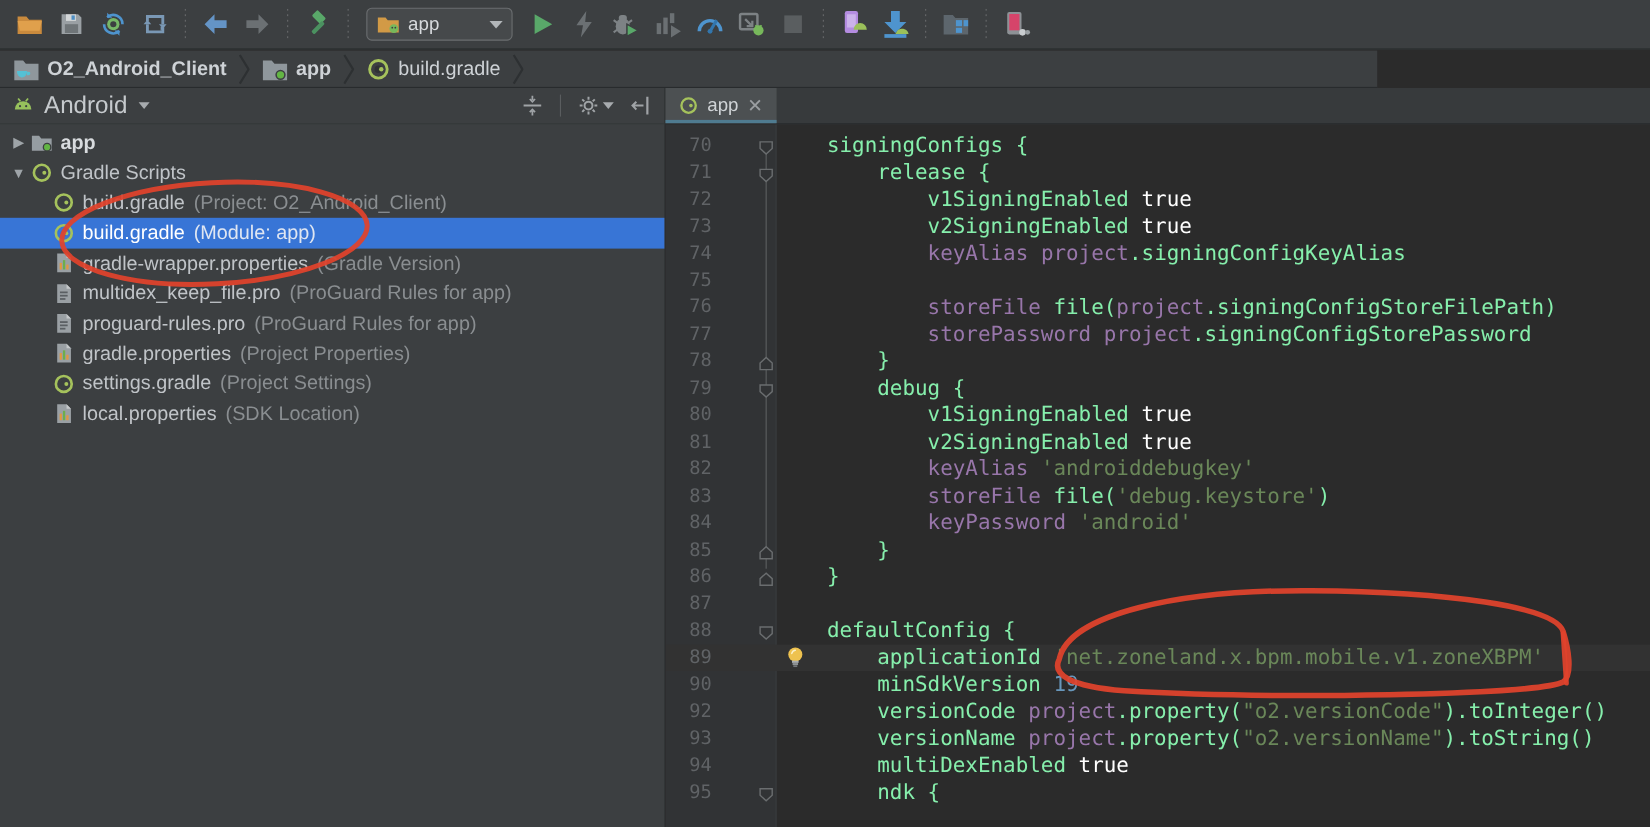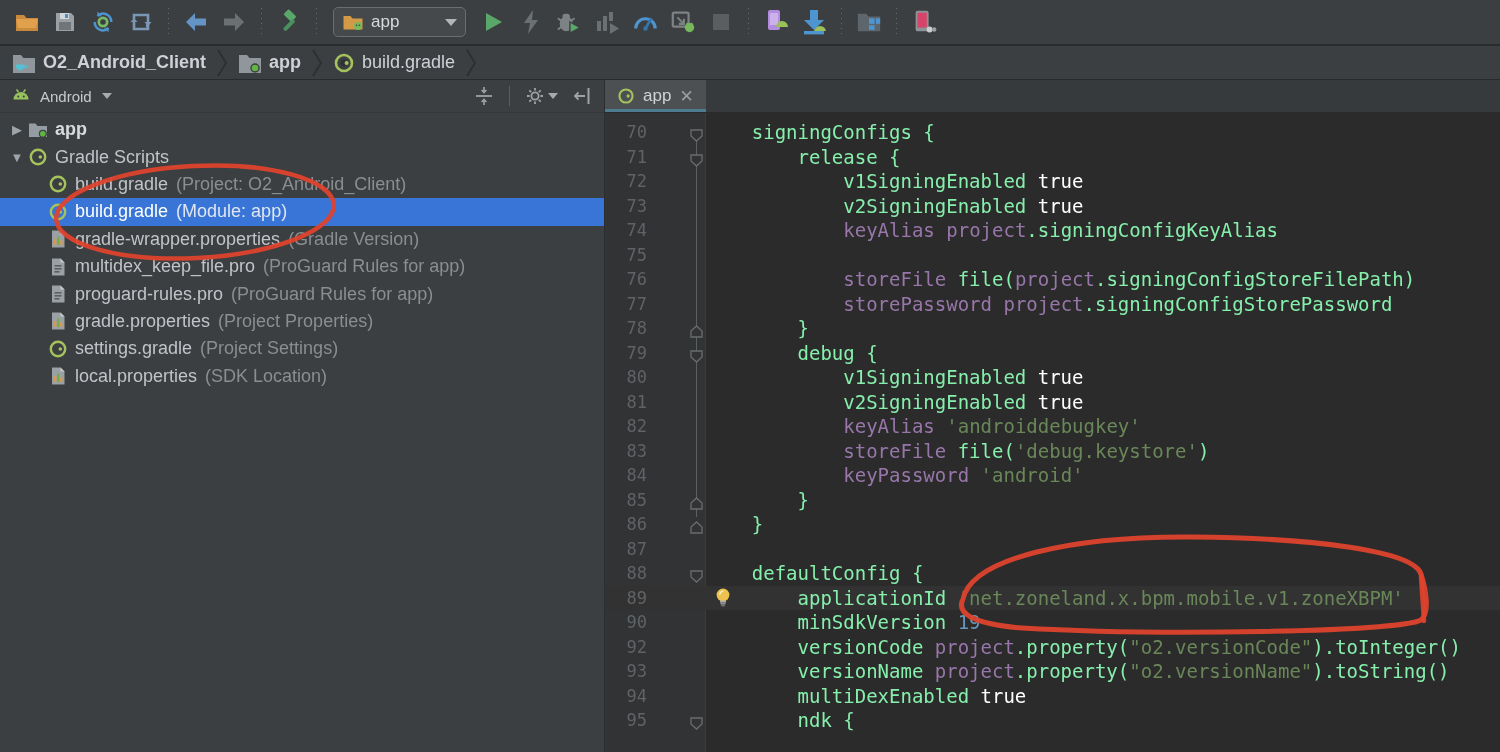"O2_Android_Client" #breadcrumb { width: 1500px -> 1252px }
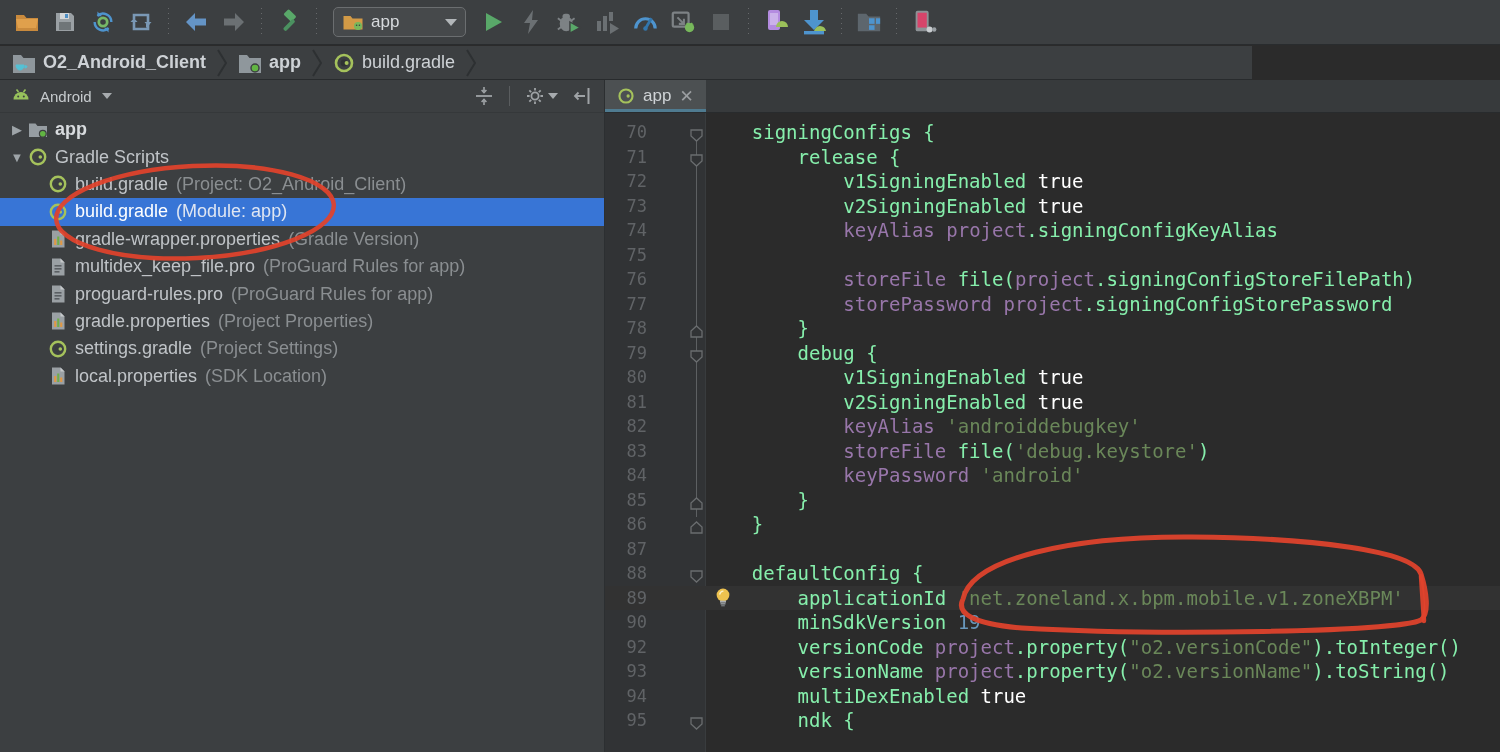"Android" #panel-header .vlabel { font-size: 15px -> 22px }
